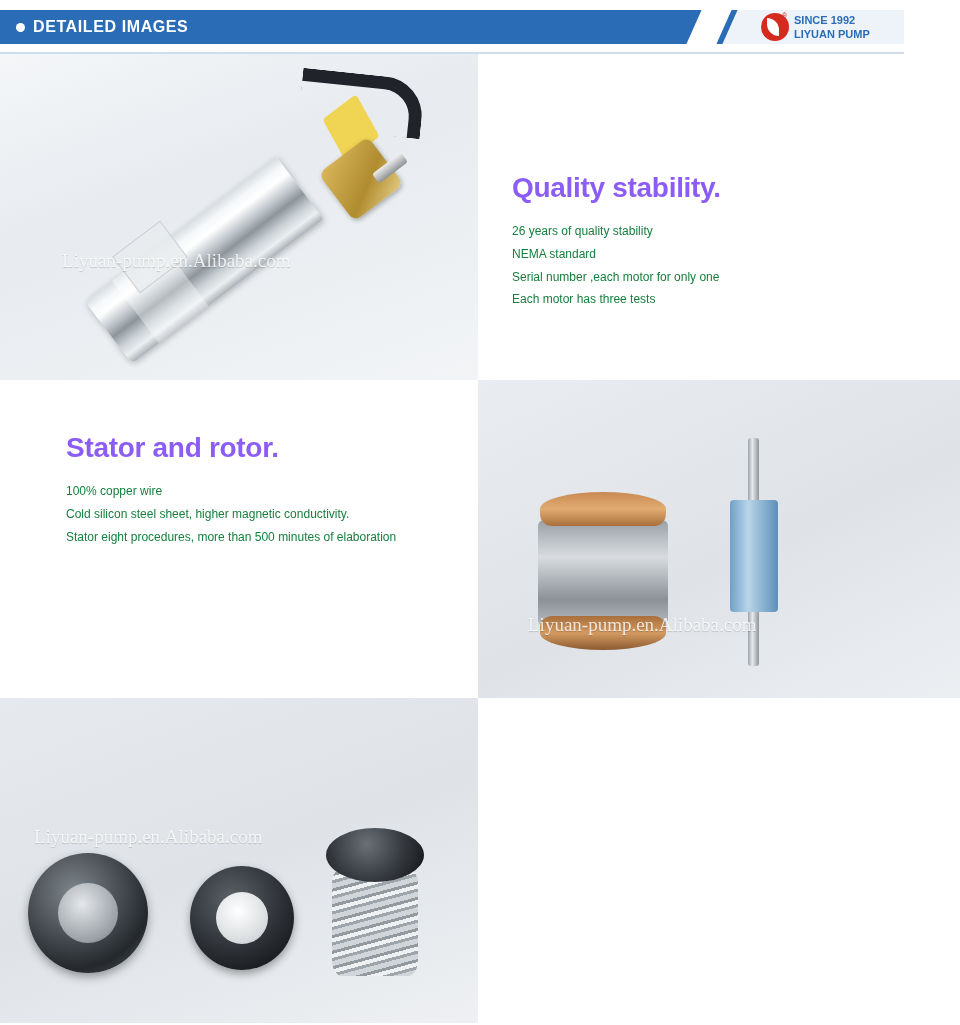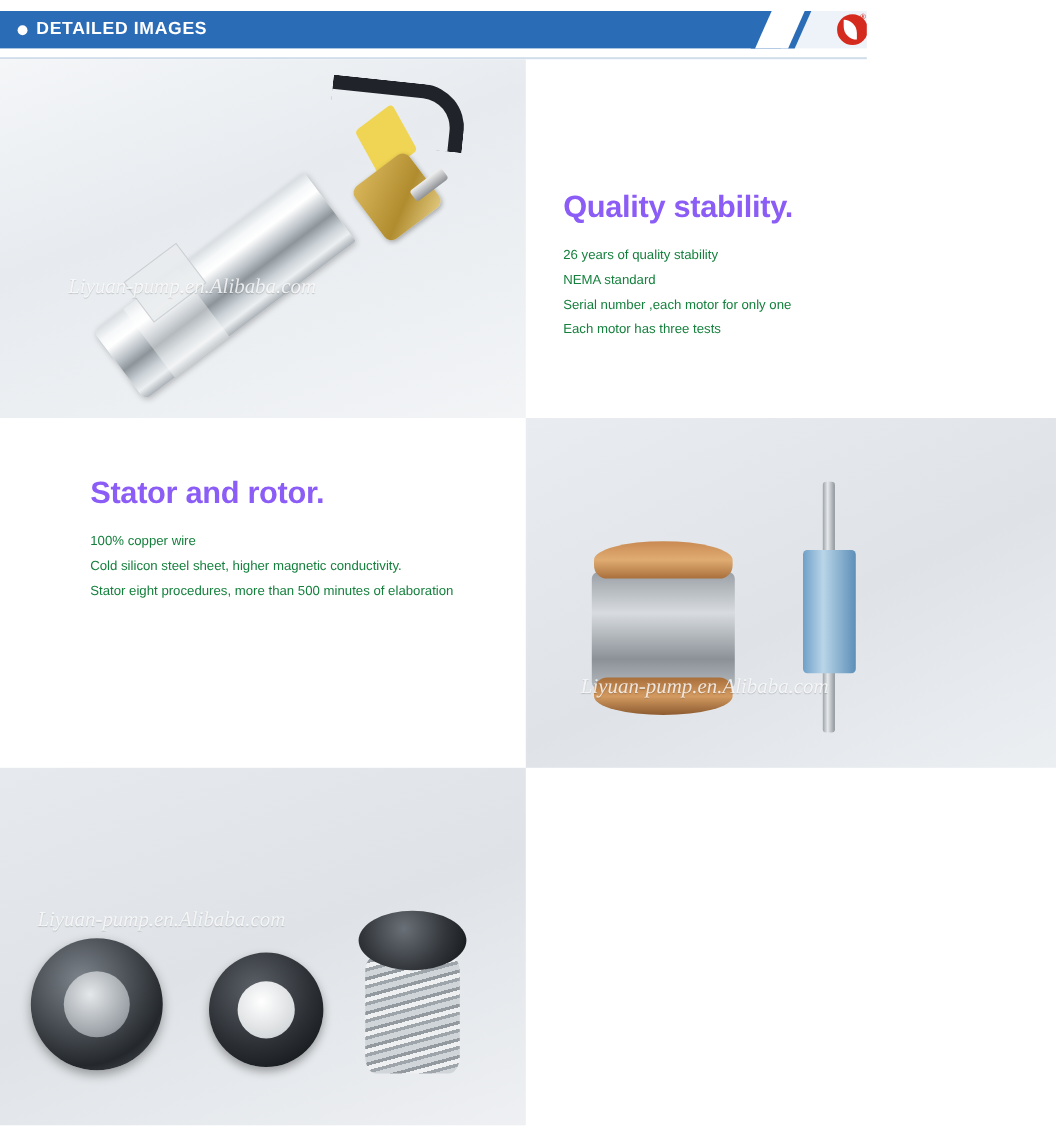"DETAILED IMAGES" .header { width: 788px -> 904px }
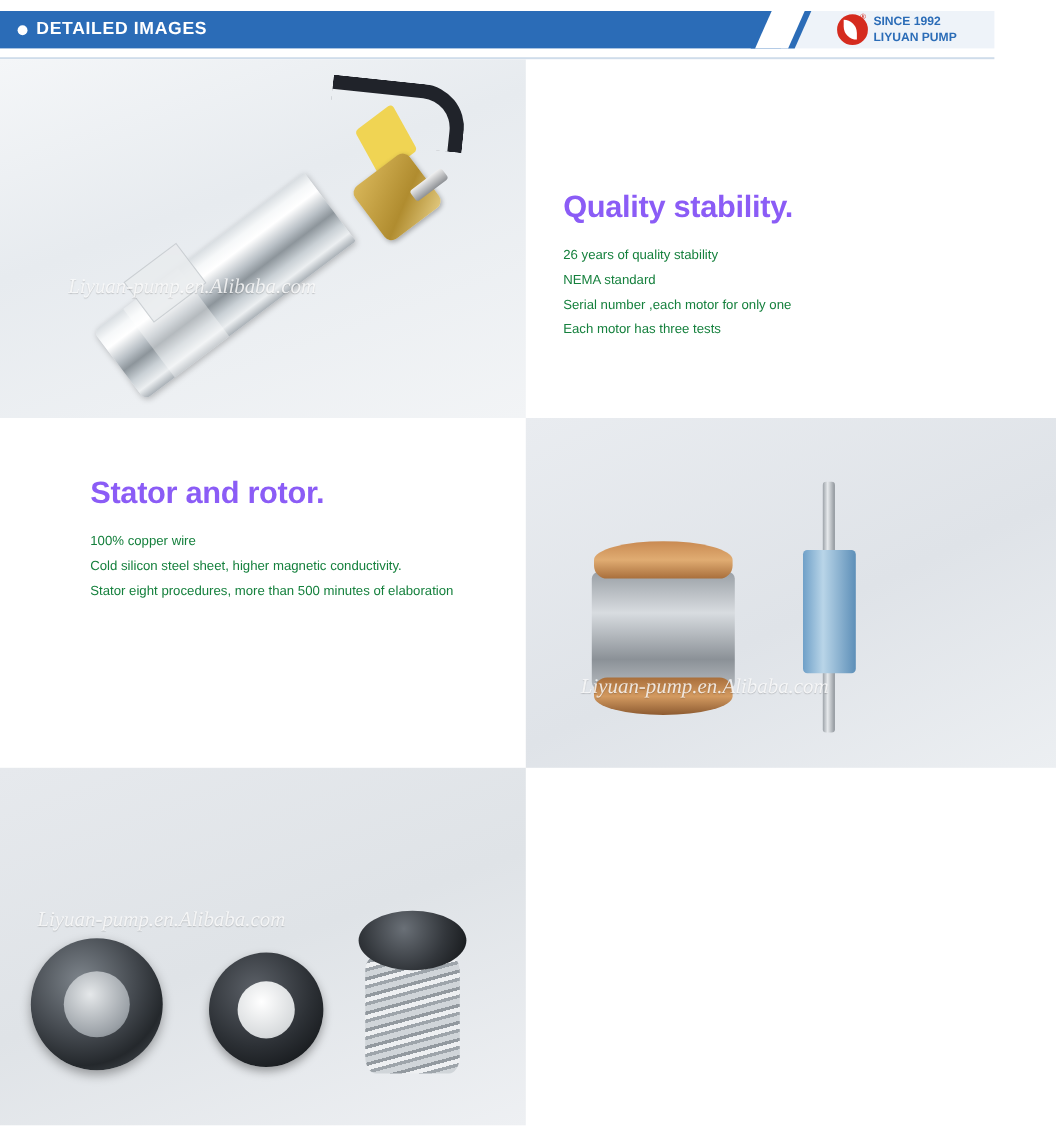"Liyuan-pump.en.Alibaba.com" .photo { font-style: italic -> none }
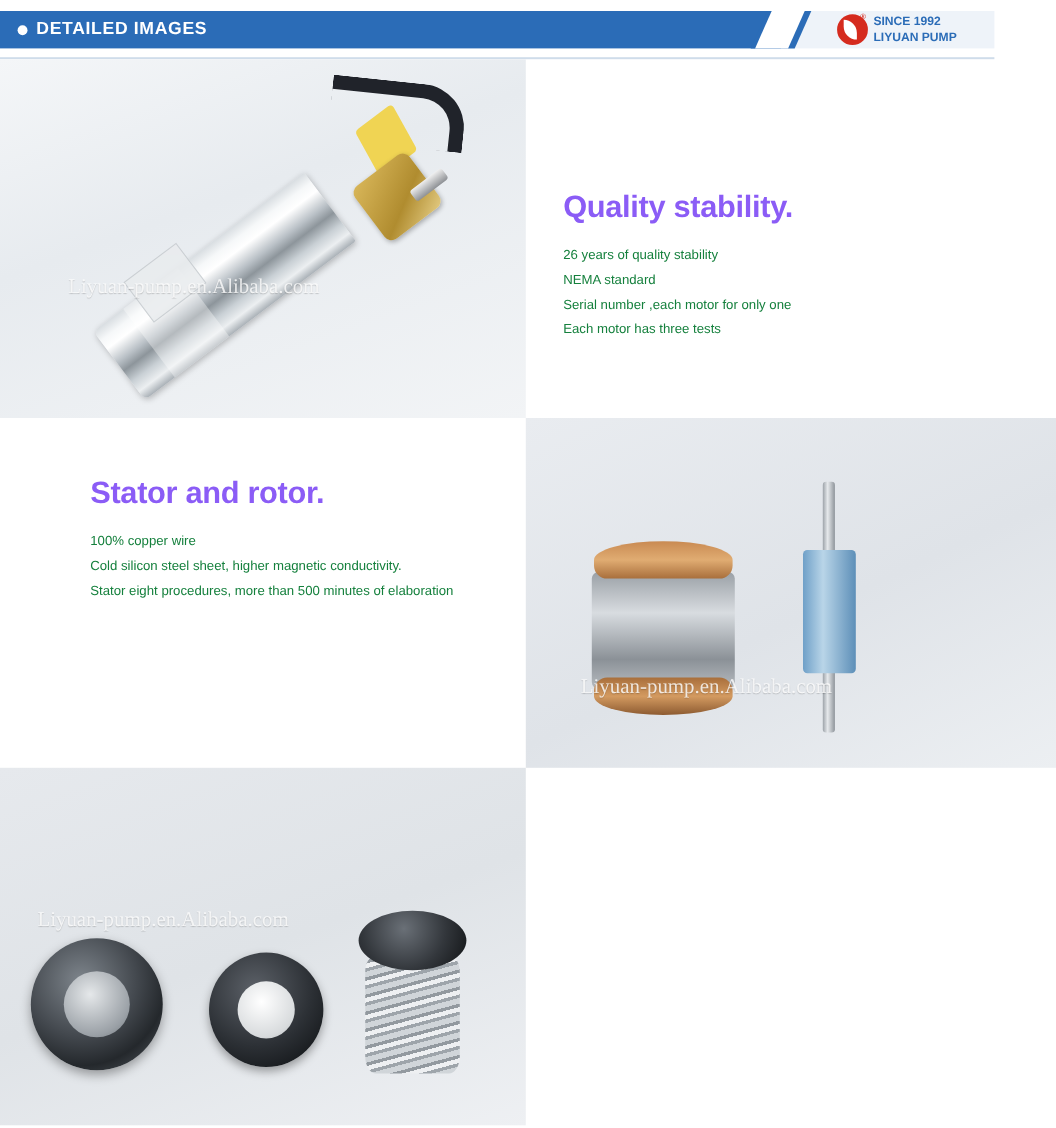"Stator and rotor." .sec2-text { left: 82px -> 66px }
